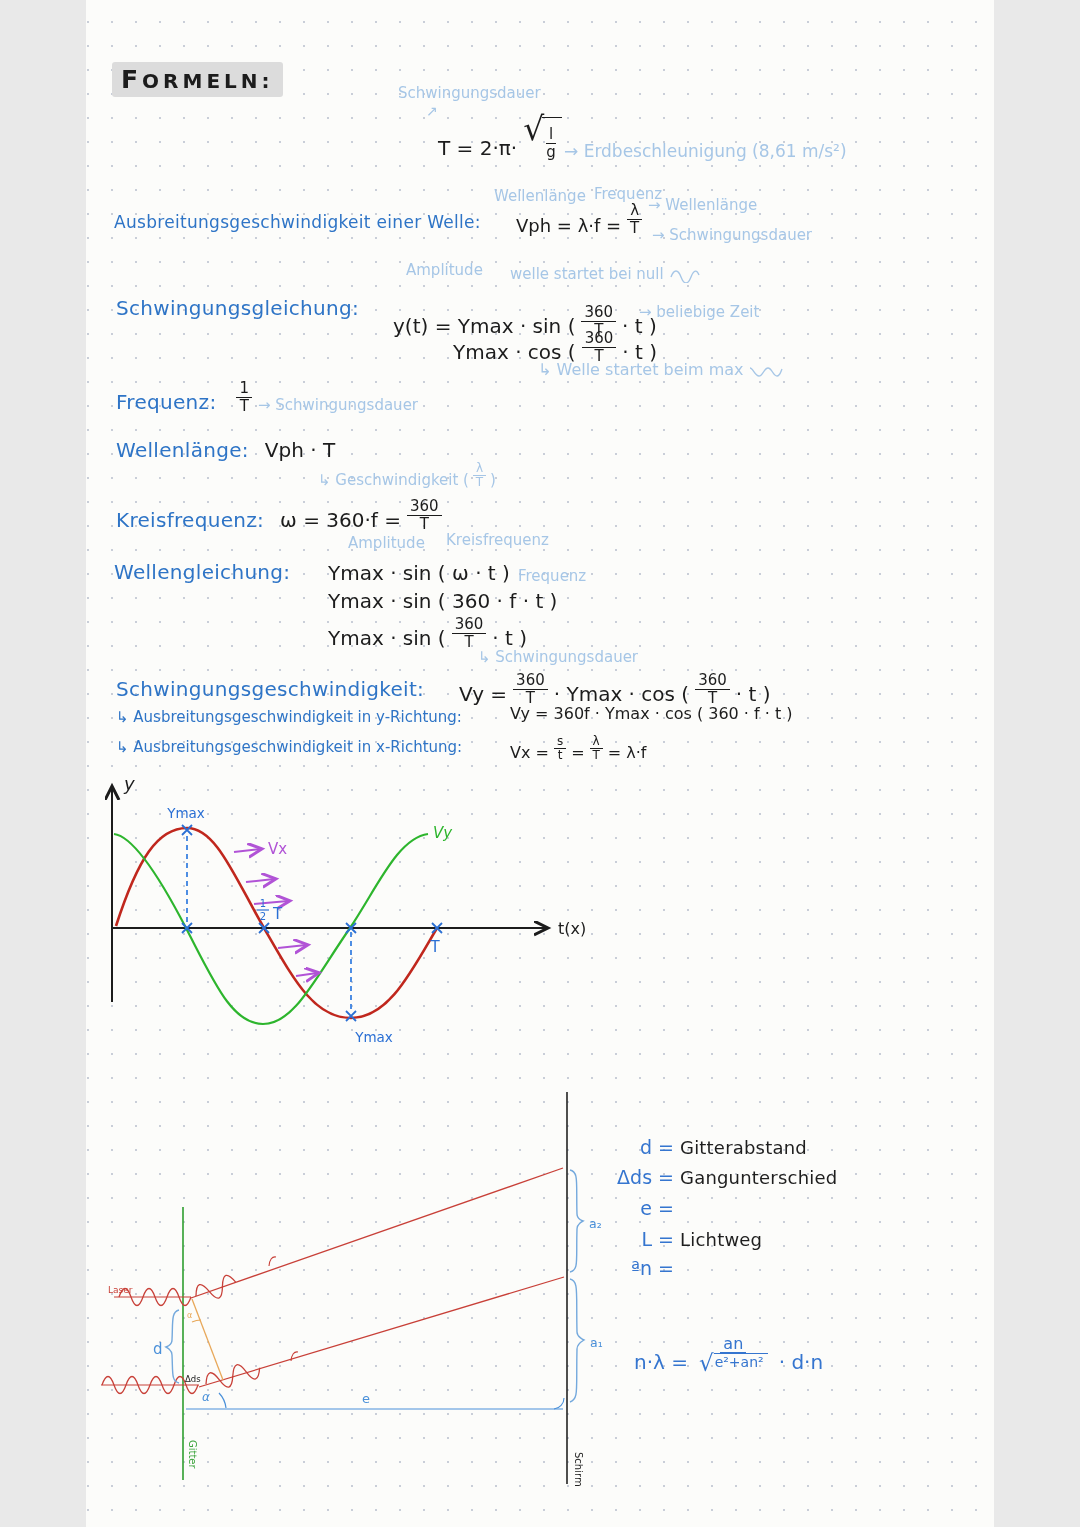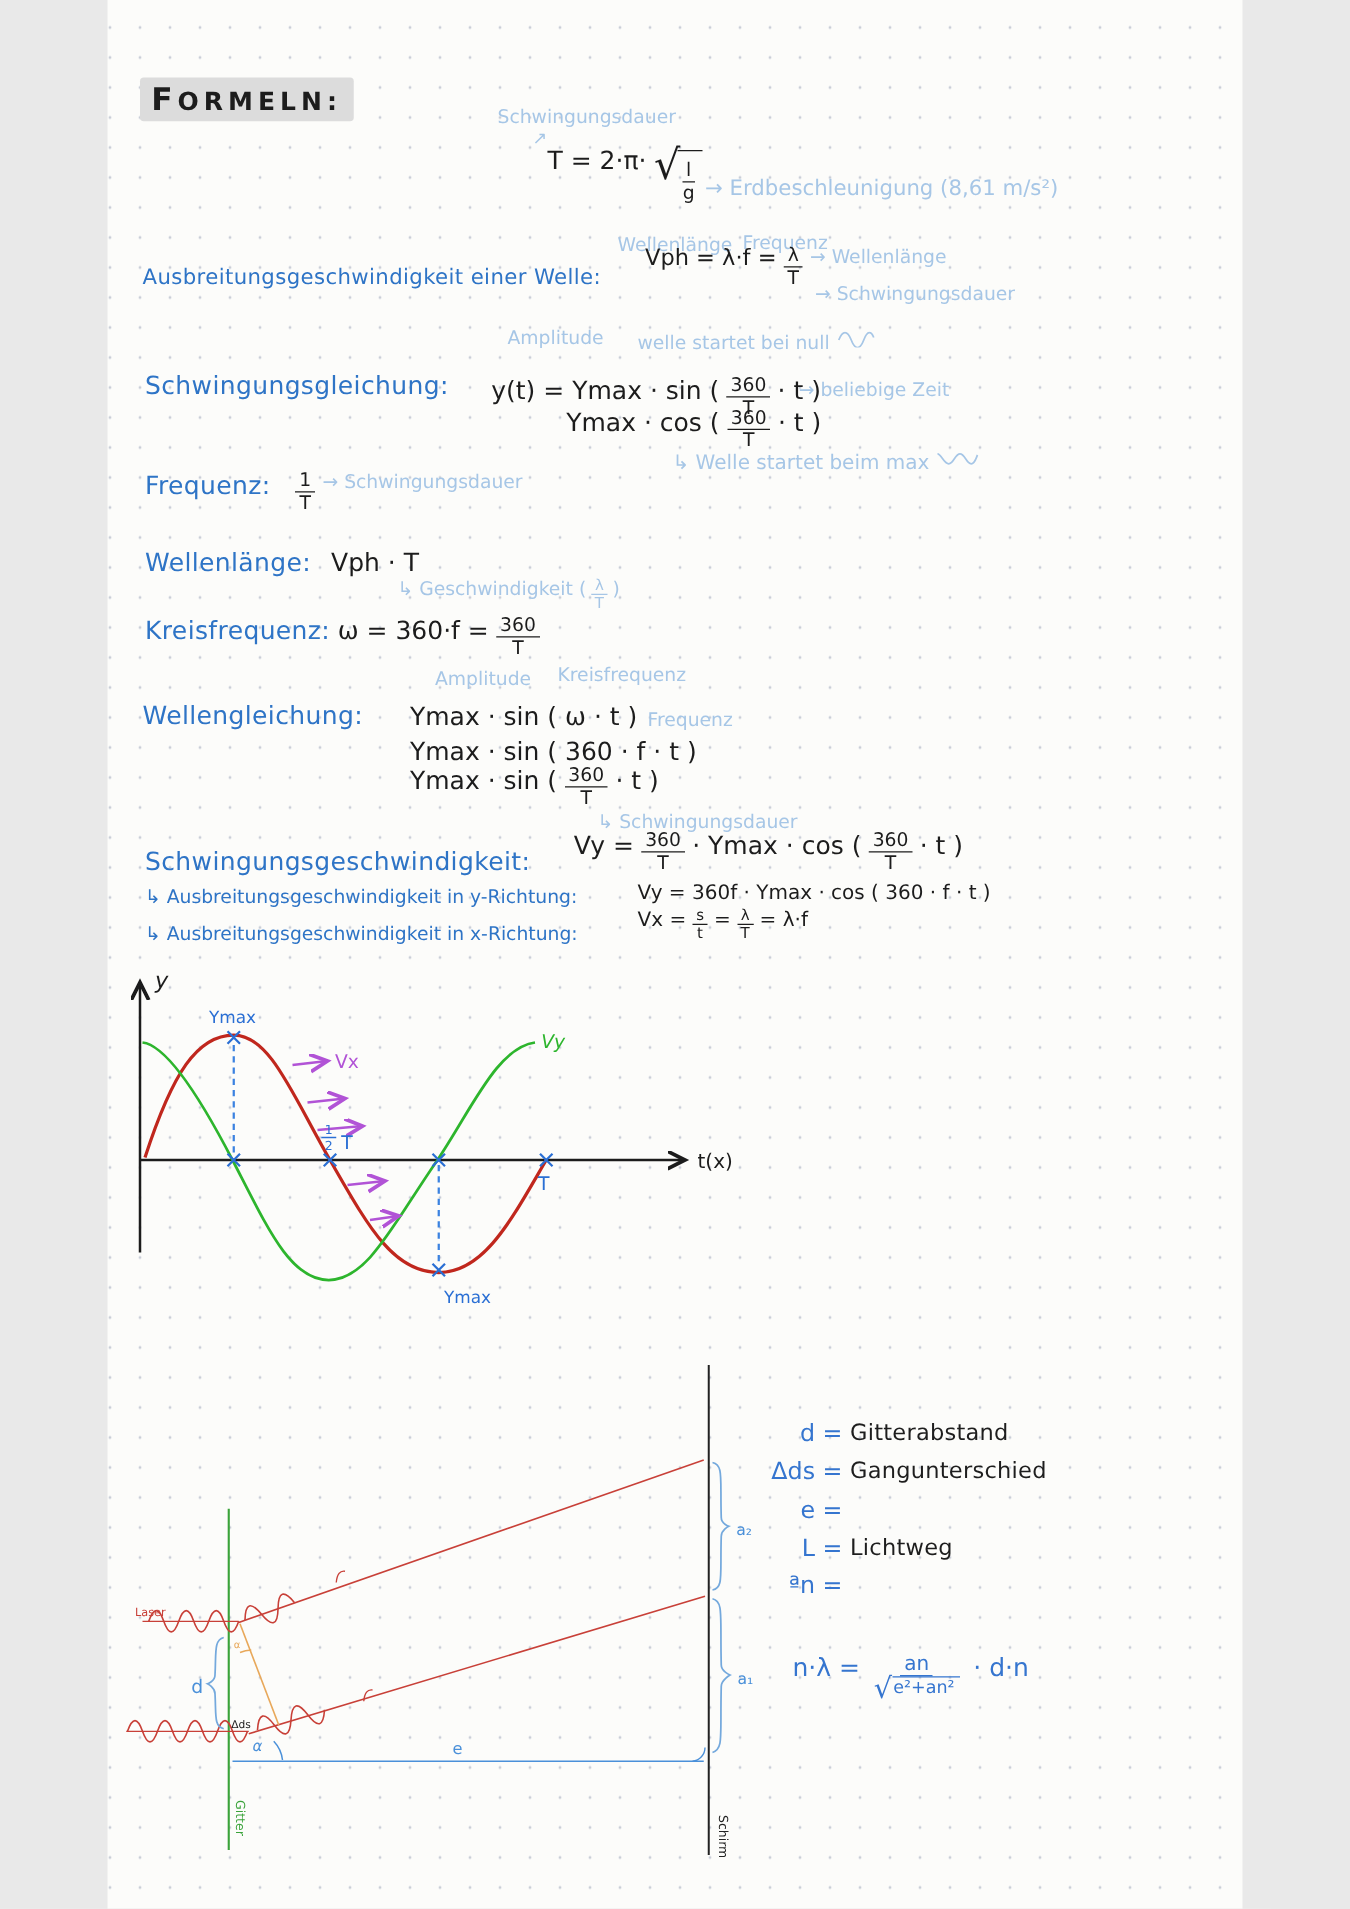"T = 2·π·" .row { align-items: flex-start -> flex-end }
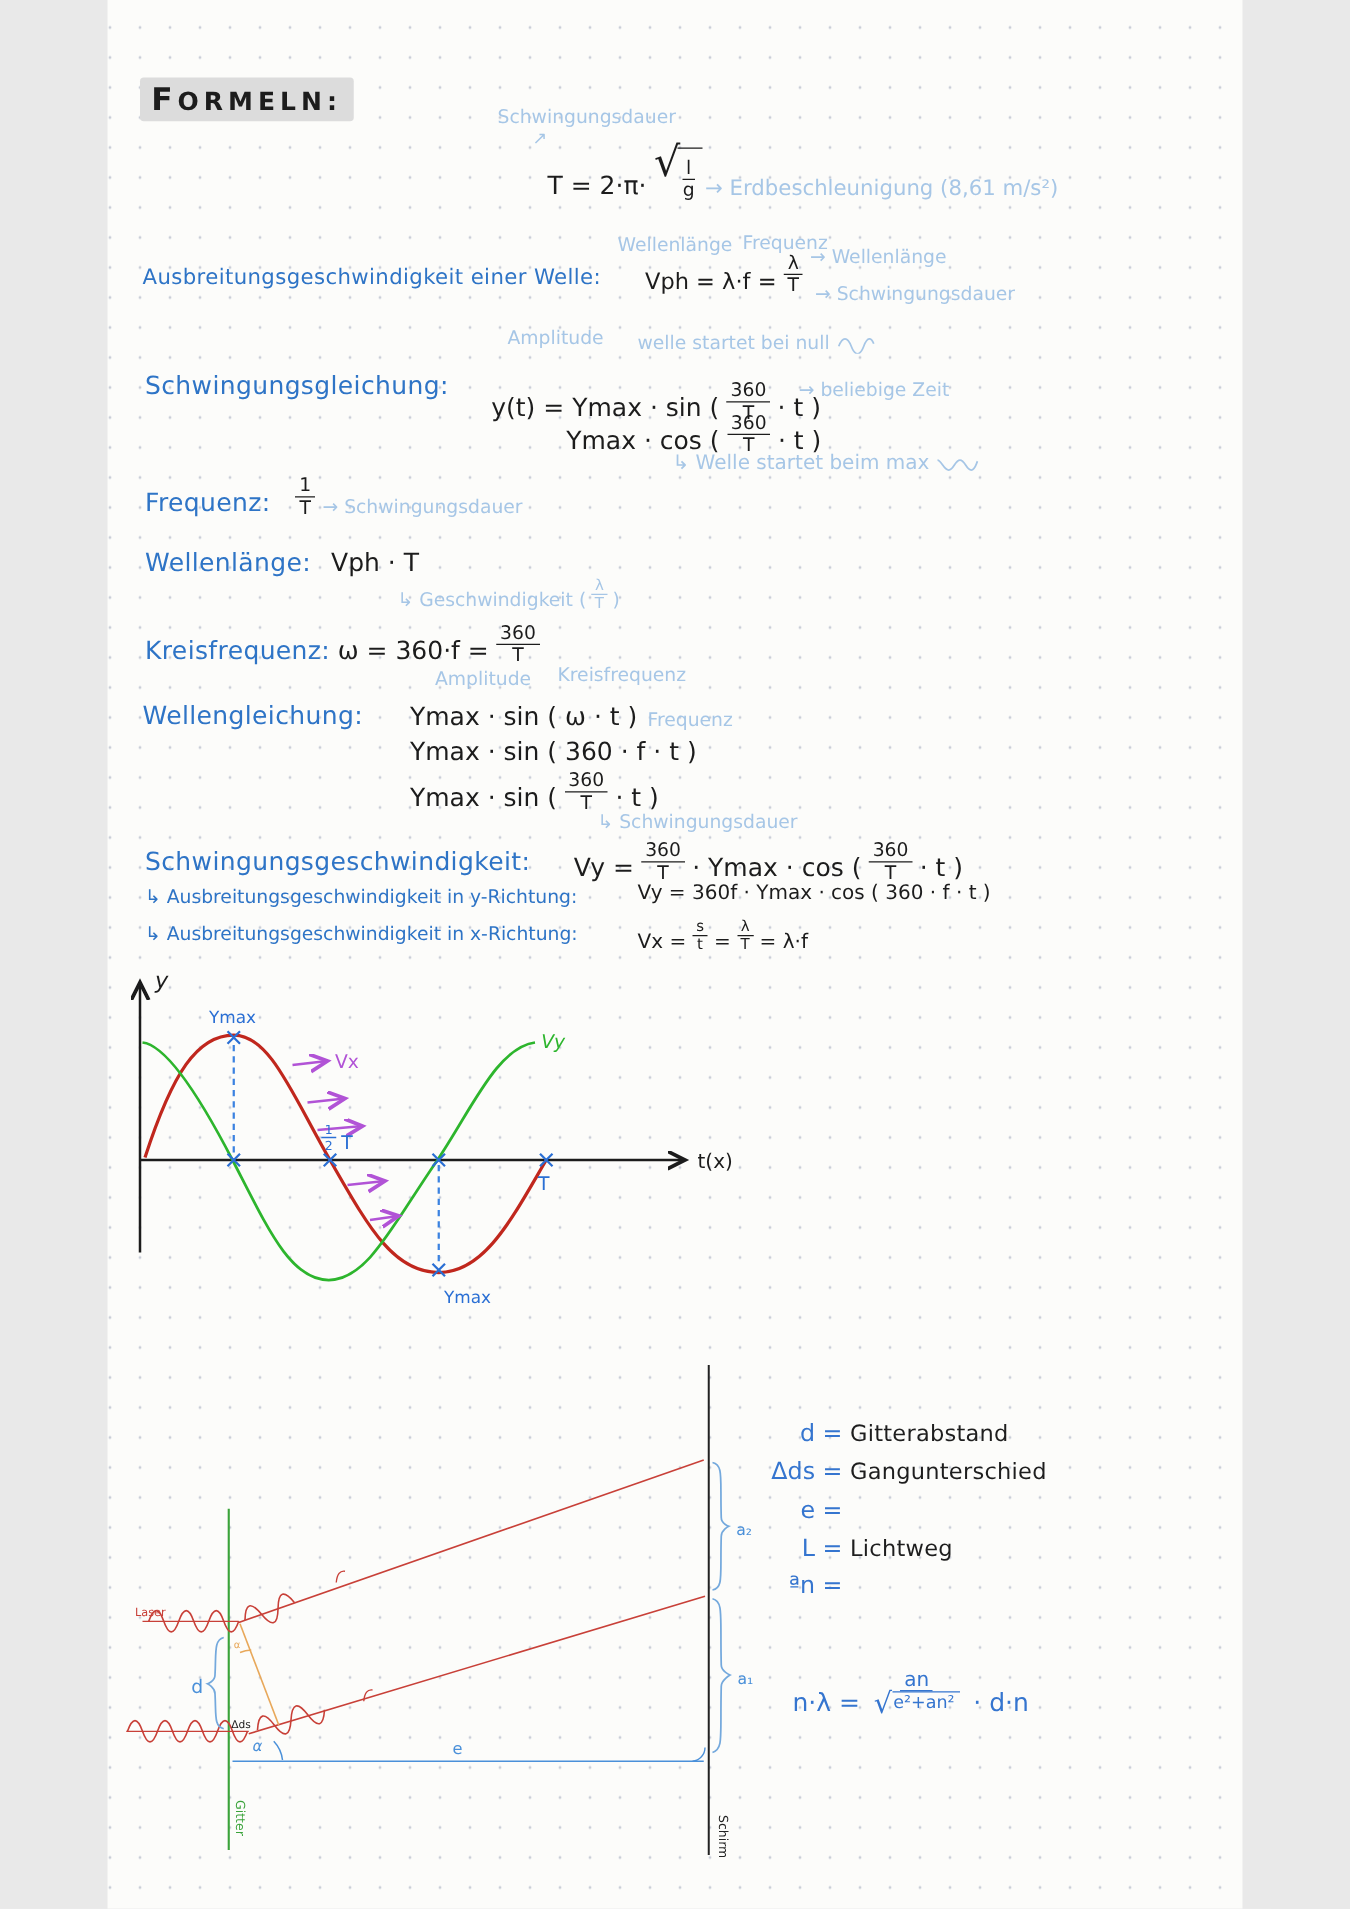"ω = 360·f =" span.f { margin-left: none -> 10px }
